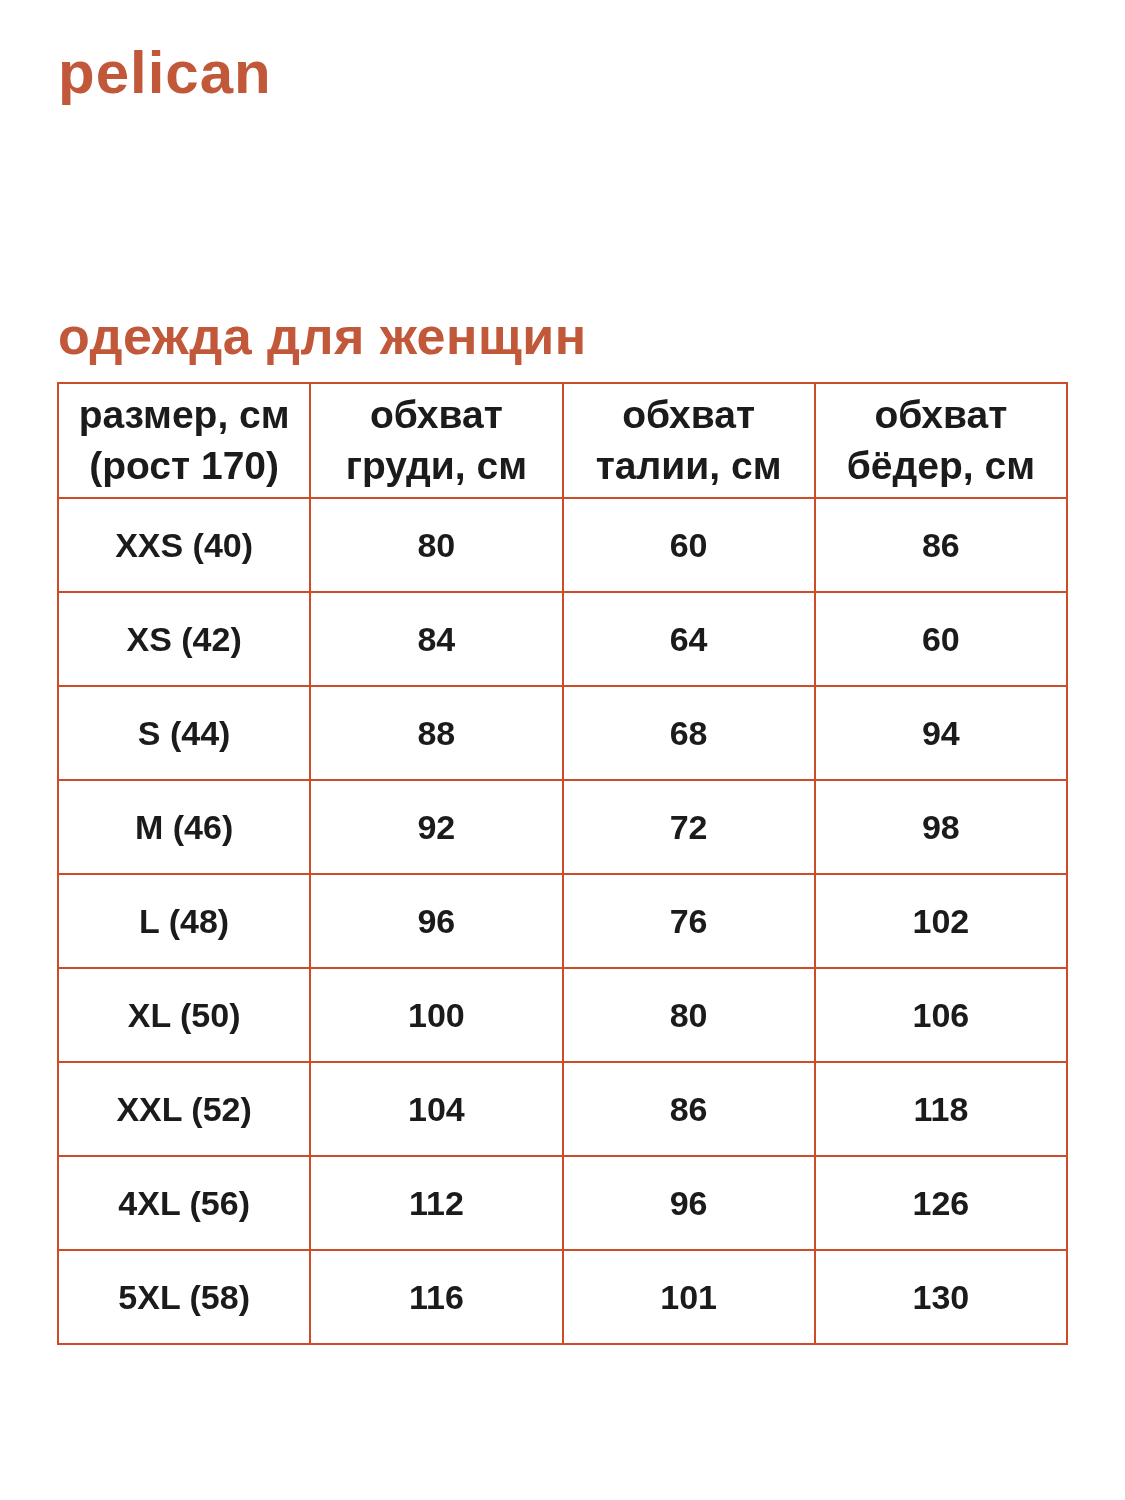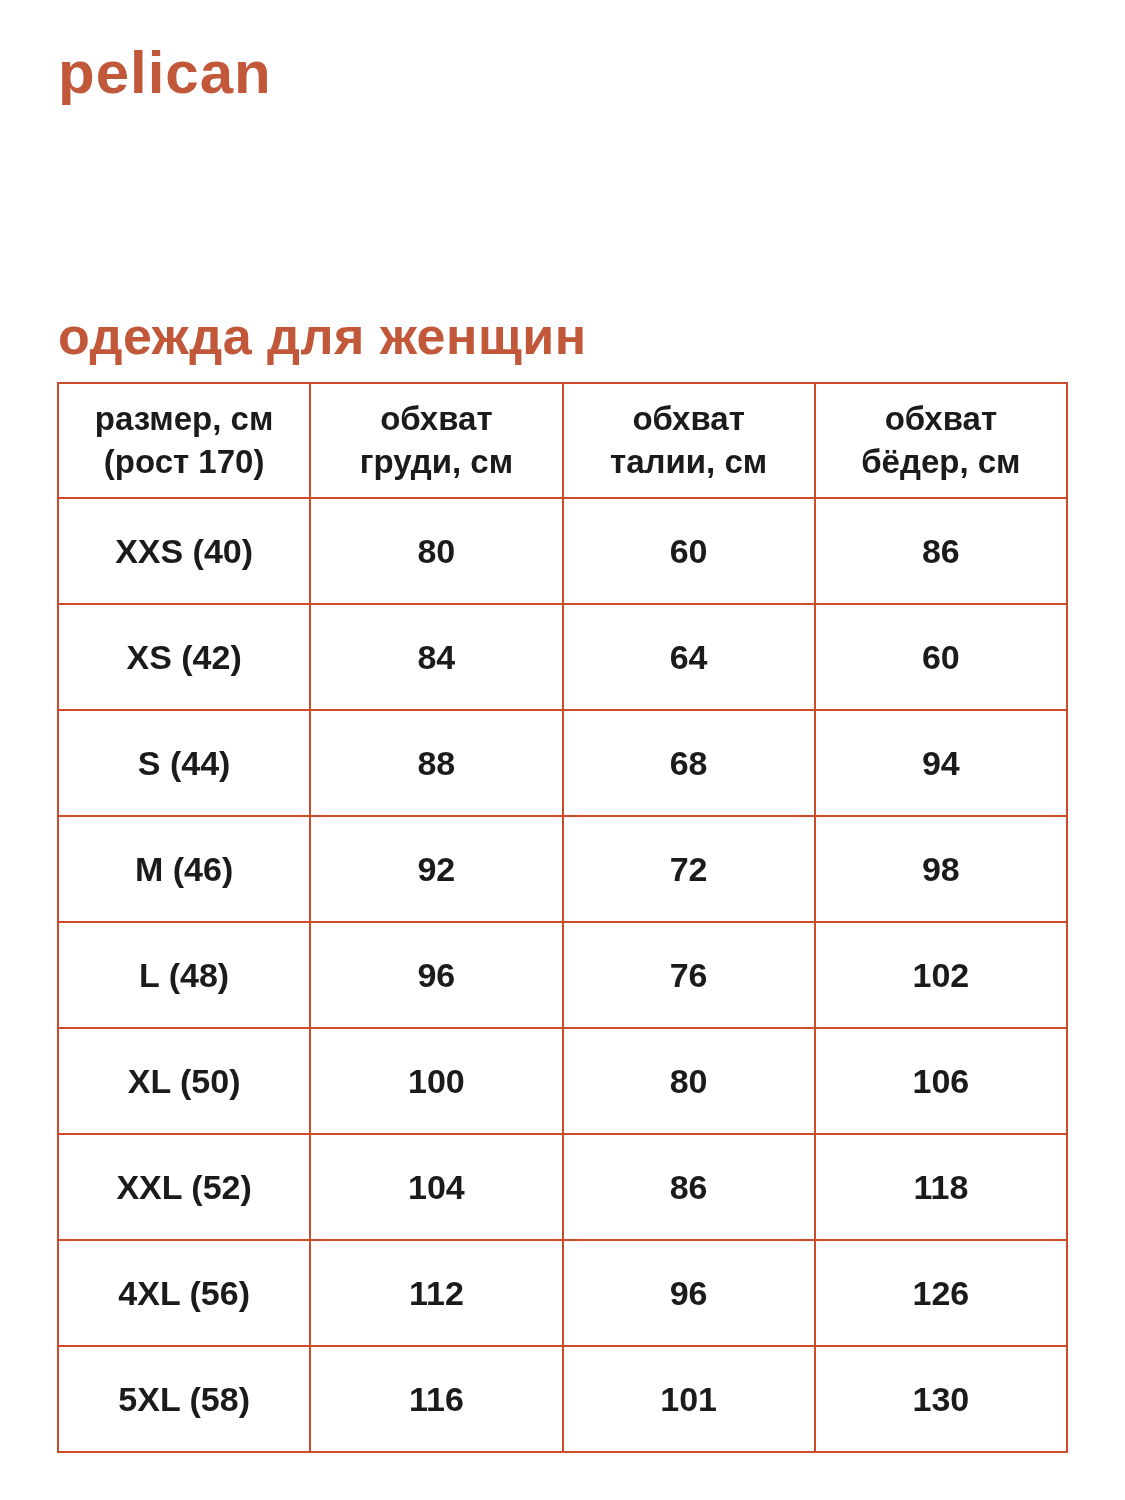"размер, см" .size-table th { font-size: 33px -> 39px }
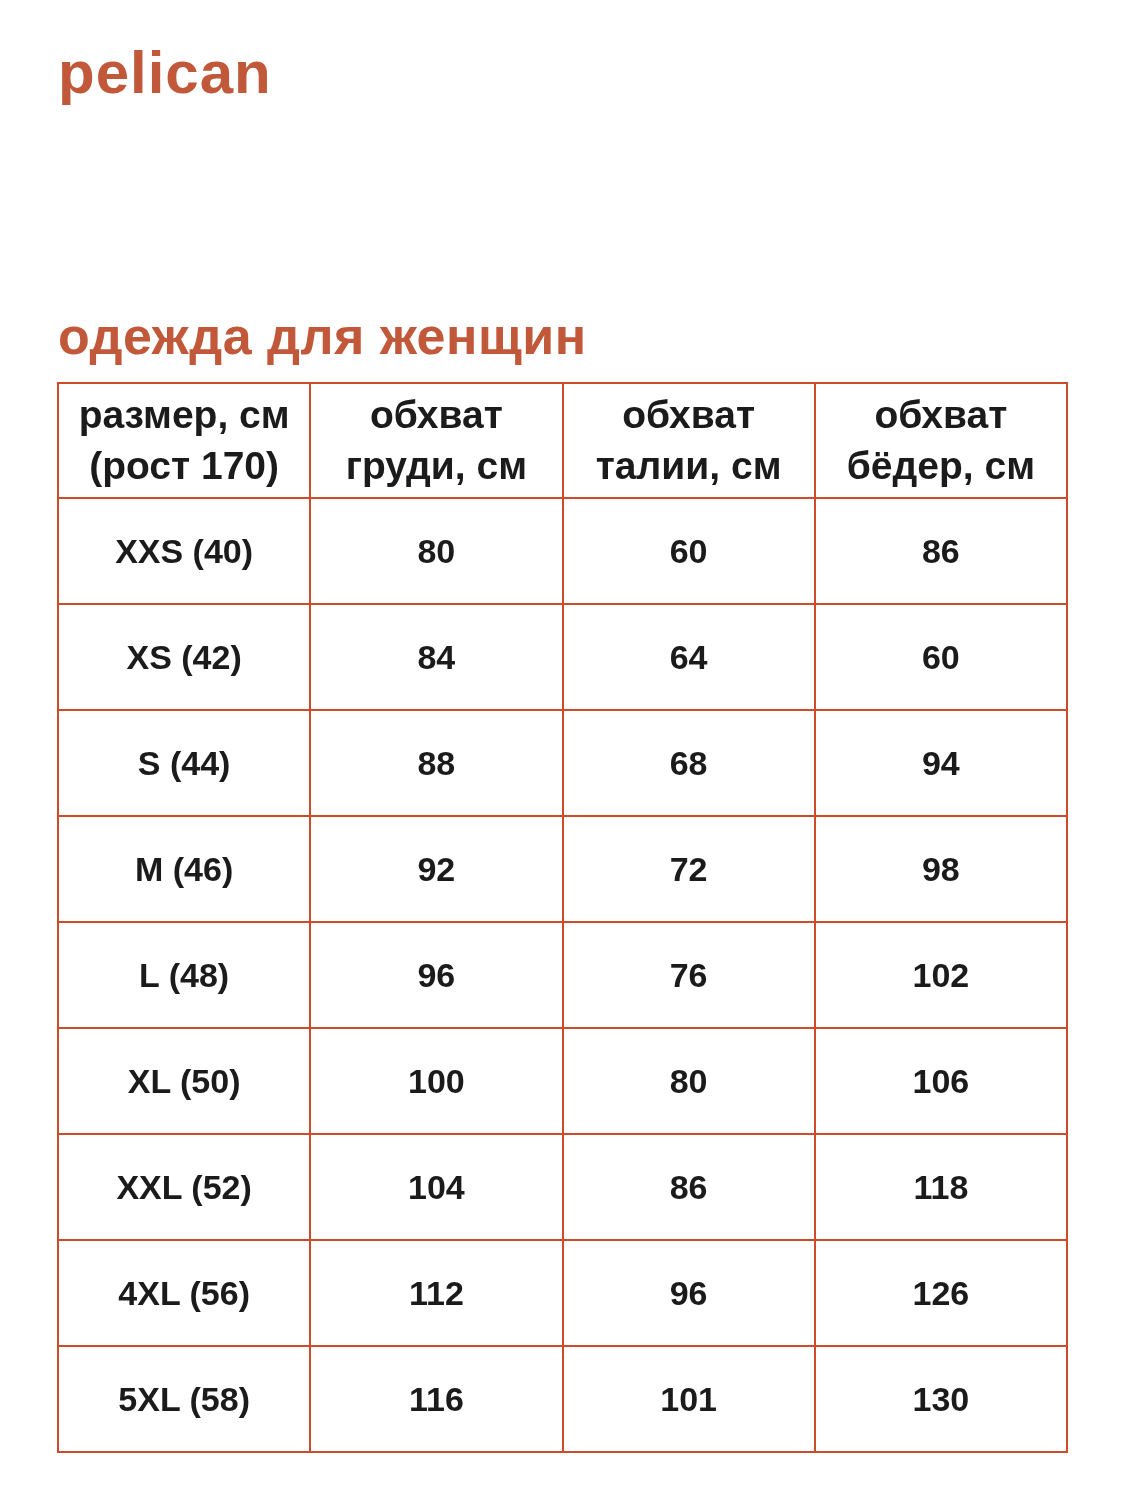"XXS (40)" .size-table td { height: 106px -> 94px }
